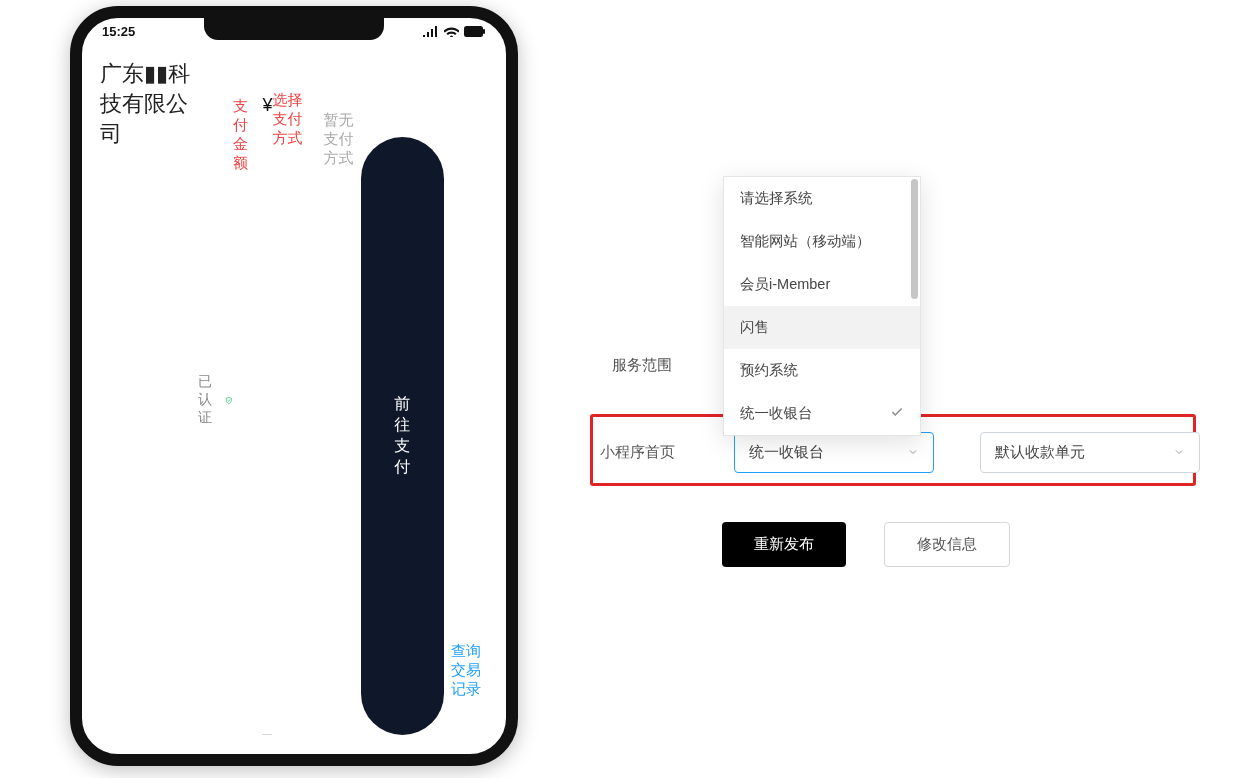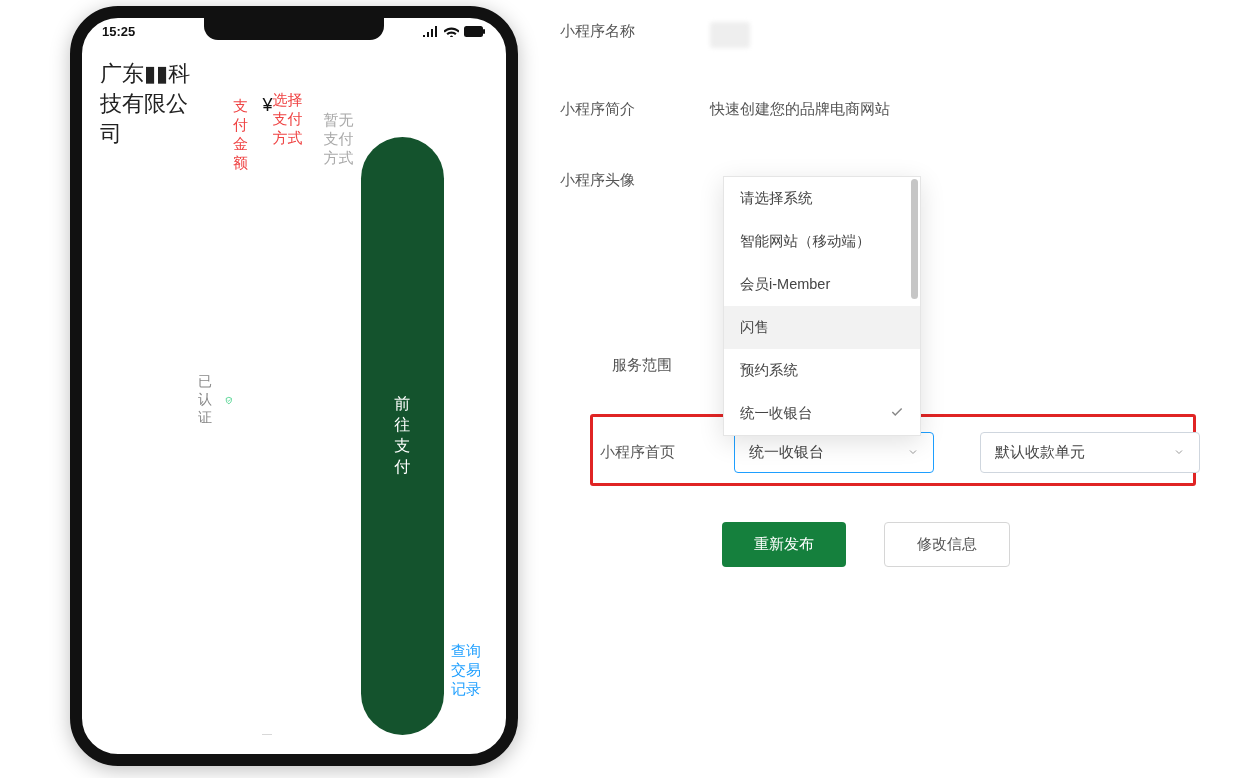"小程序名称" div.form-area { html: <div> <div> <div>小程序名称</div> <div> <div></div> </div> </div> <div> <div>小程序简介</div> <div>快速创建您的品牌电商网站</div> </div> <div> <div>小程序头像</div> </div> </div> -> none }
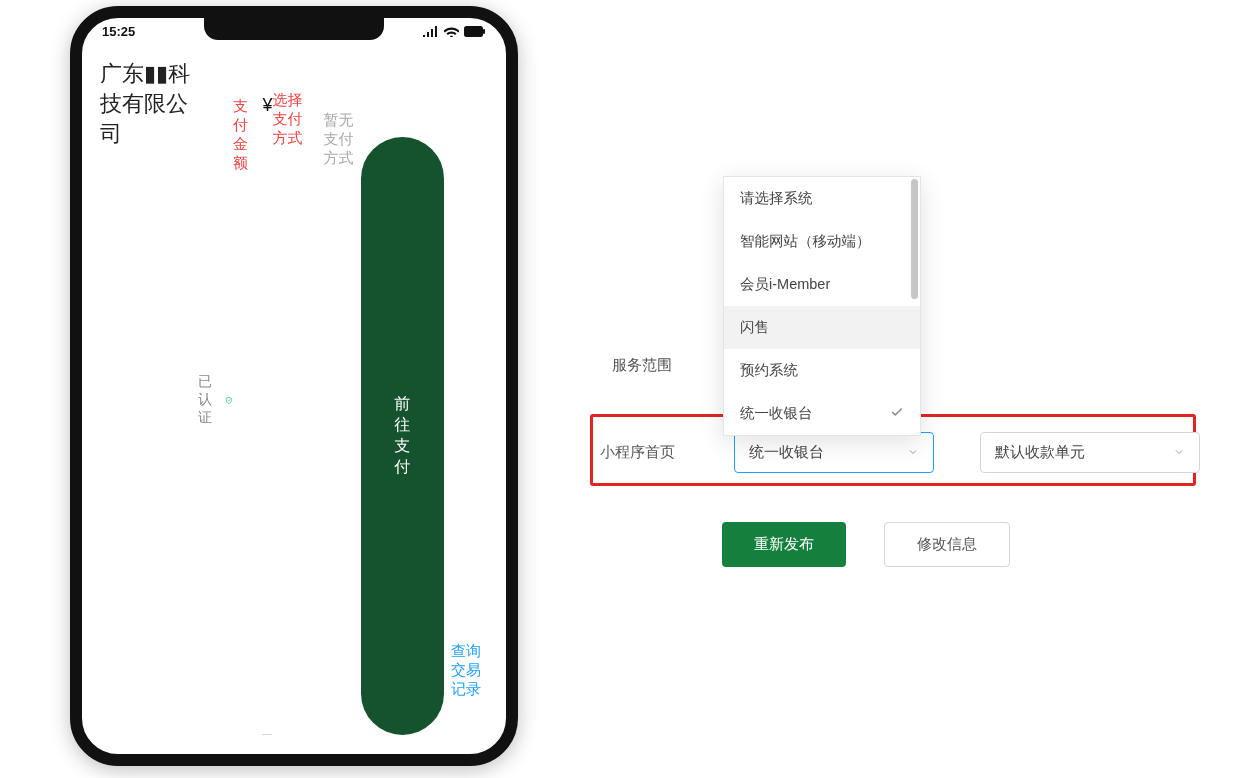"前往支付" .pay-btn { background-color: #14532d -> #0f172a }
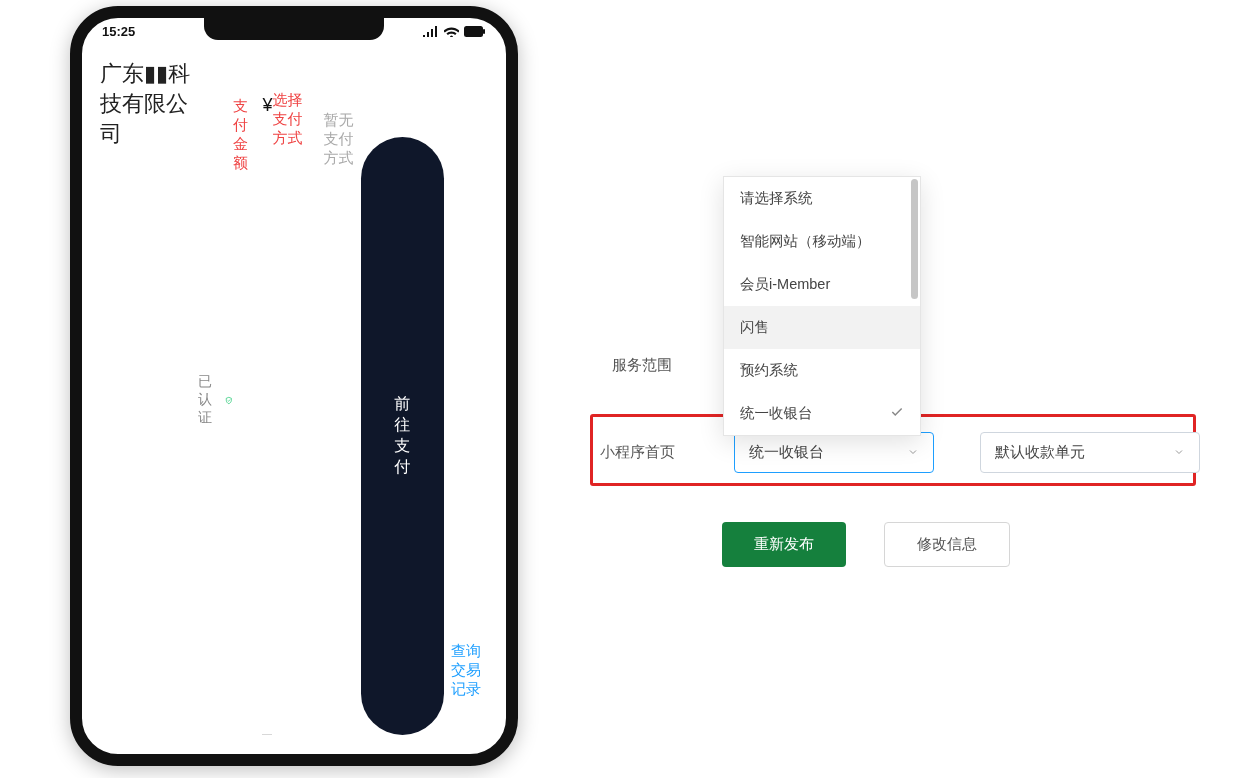"重新发布" .btn-primary { background: #15803d -> #000000 }
